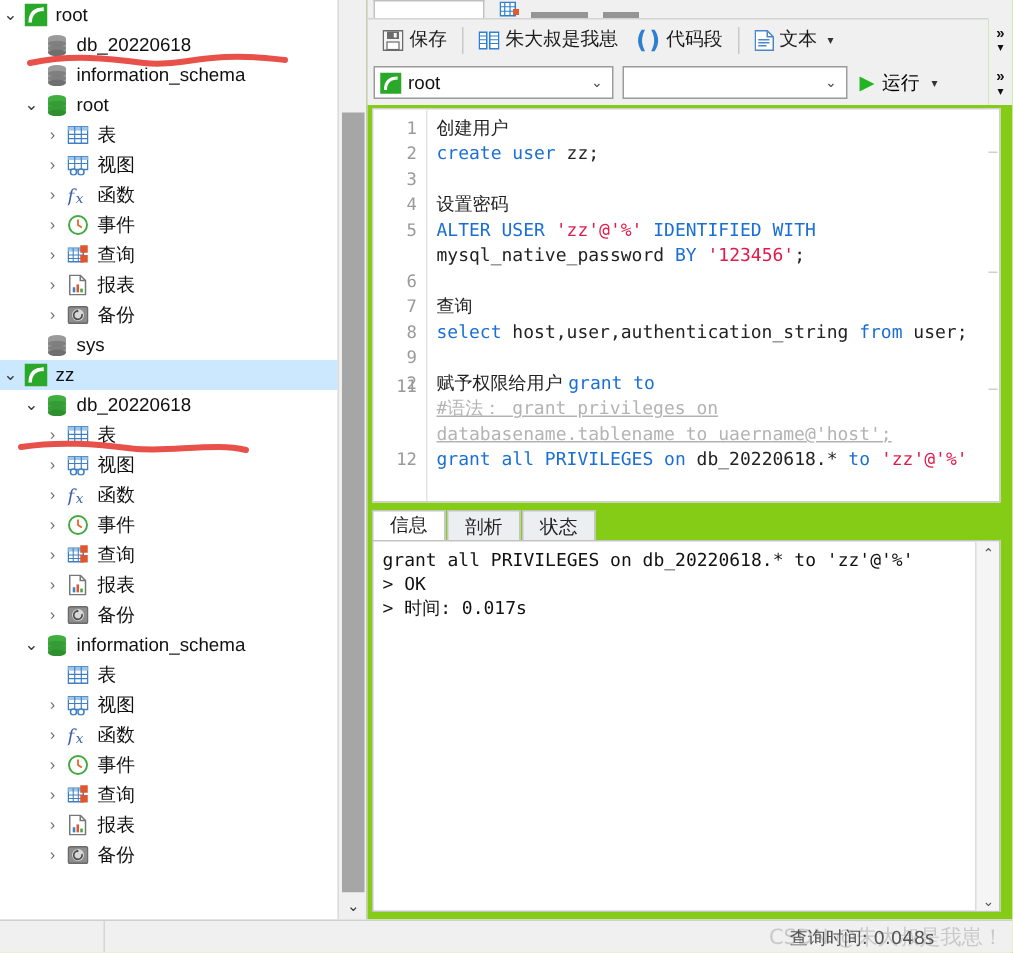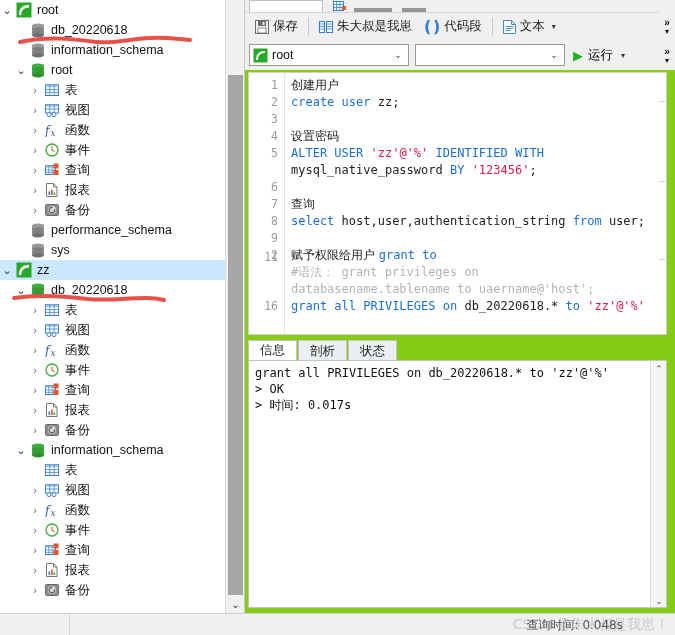"performance_schema" div.node { html: <div> <span></span> <span> <svg> <ellipse></ellipse> <rect></rect> <ellipse></ellipse> <ellipse></ellipse> <ellipse></ellipse> </svg> </span> <span>performance_schema</span> </div> -> none }
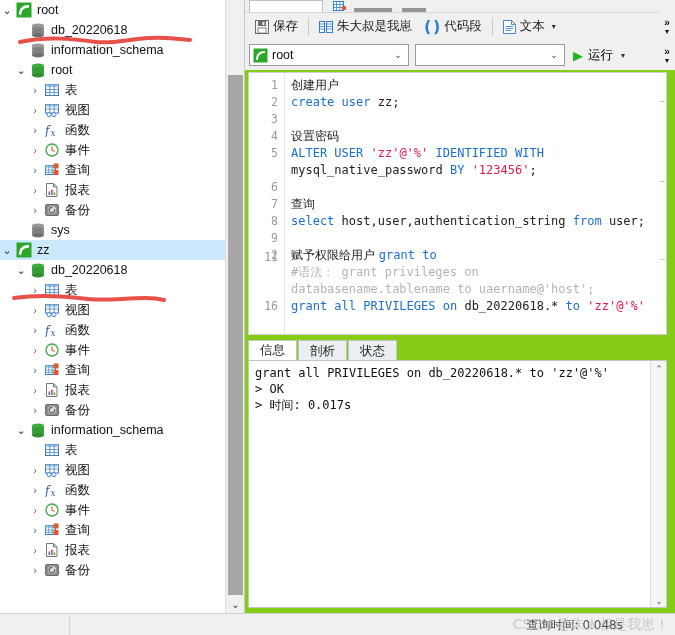"#语法： grant privileges on" .cmt { text-decoration: none -> underline }
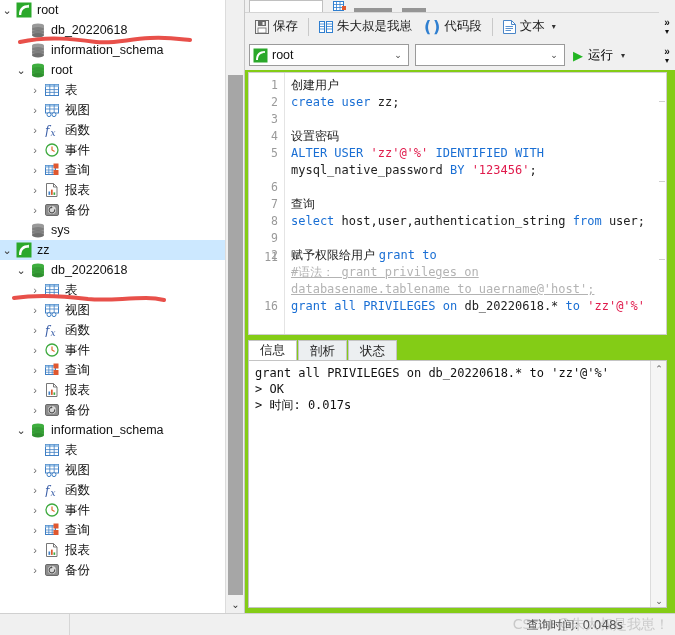"16" div.lnum { text: 16 -> 12 }
